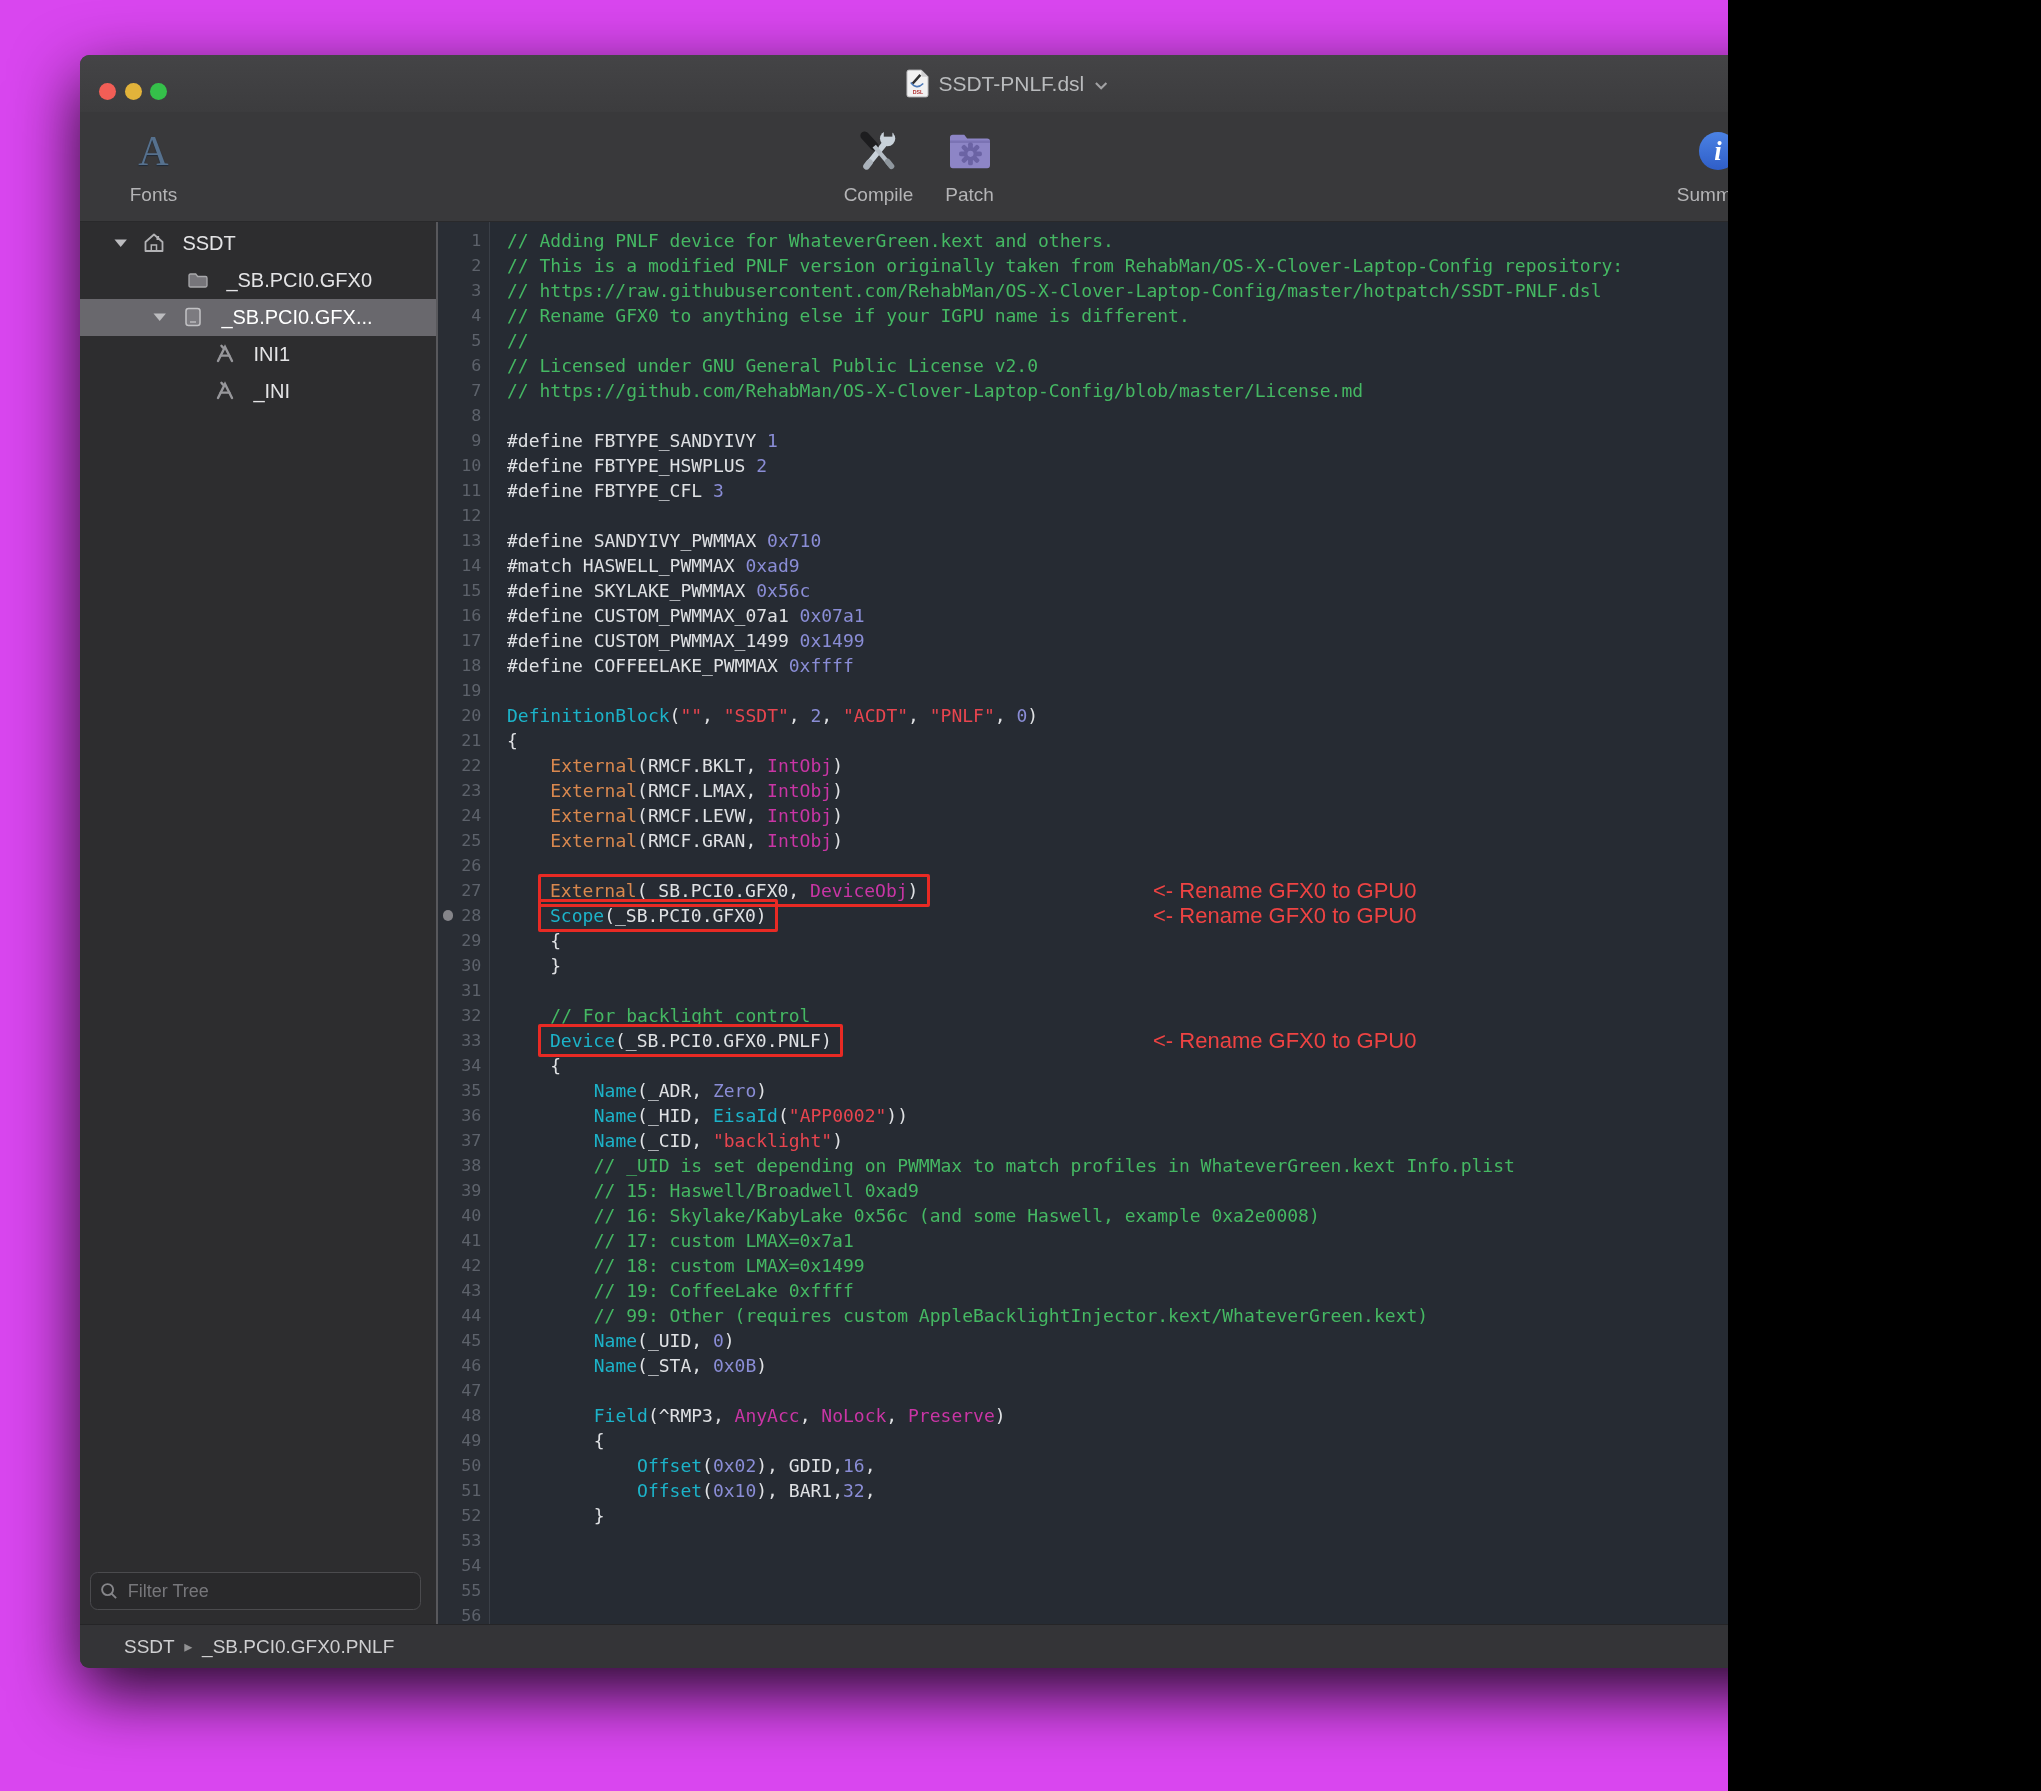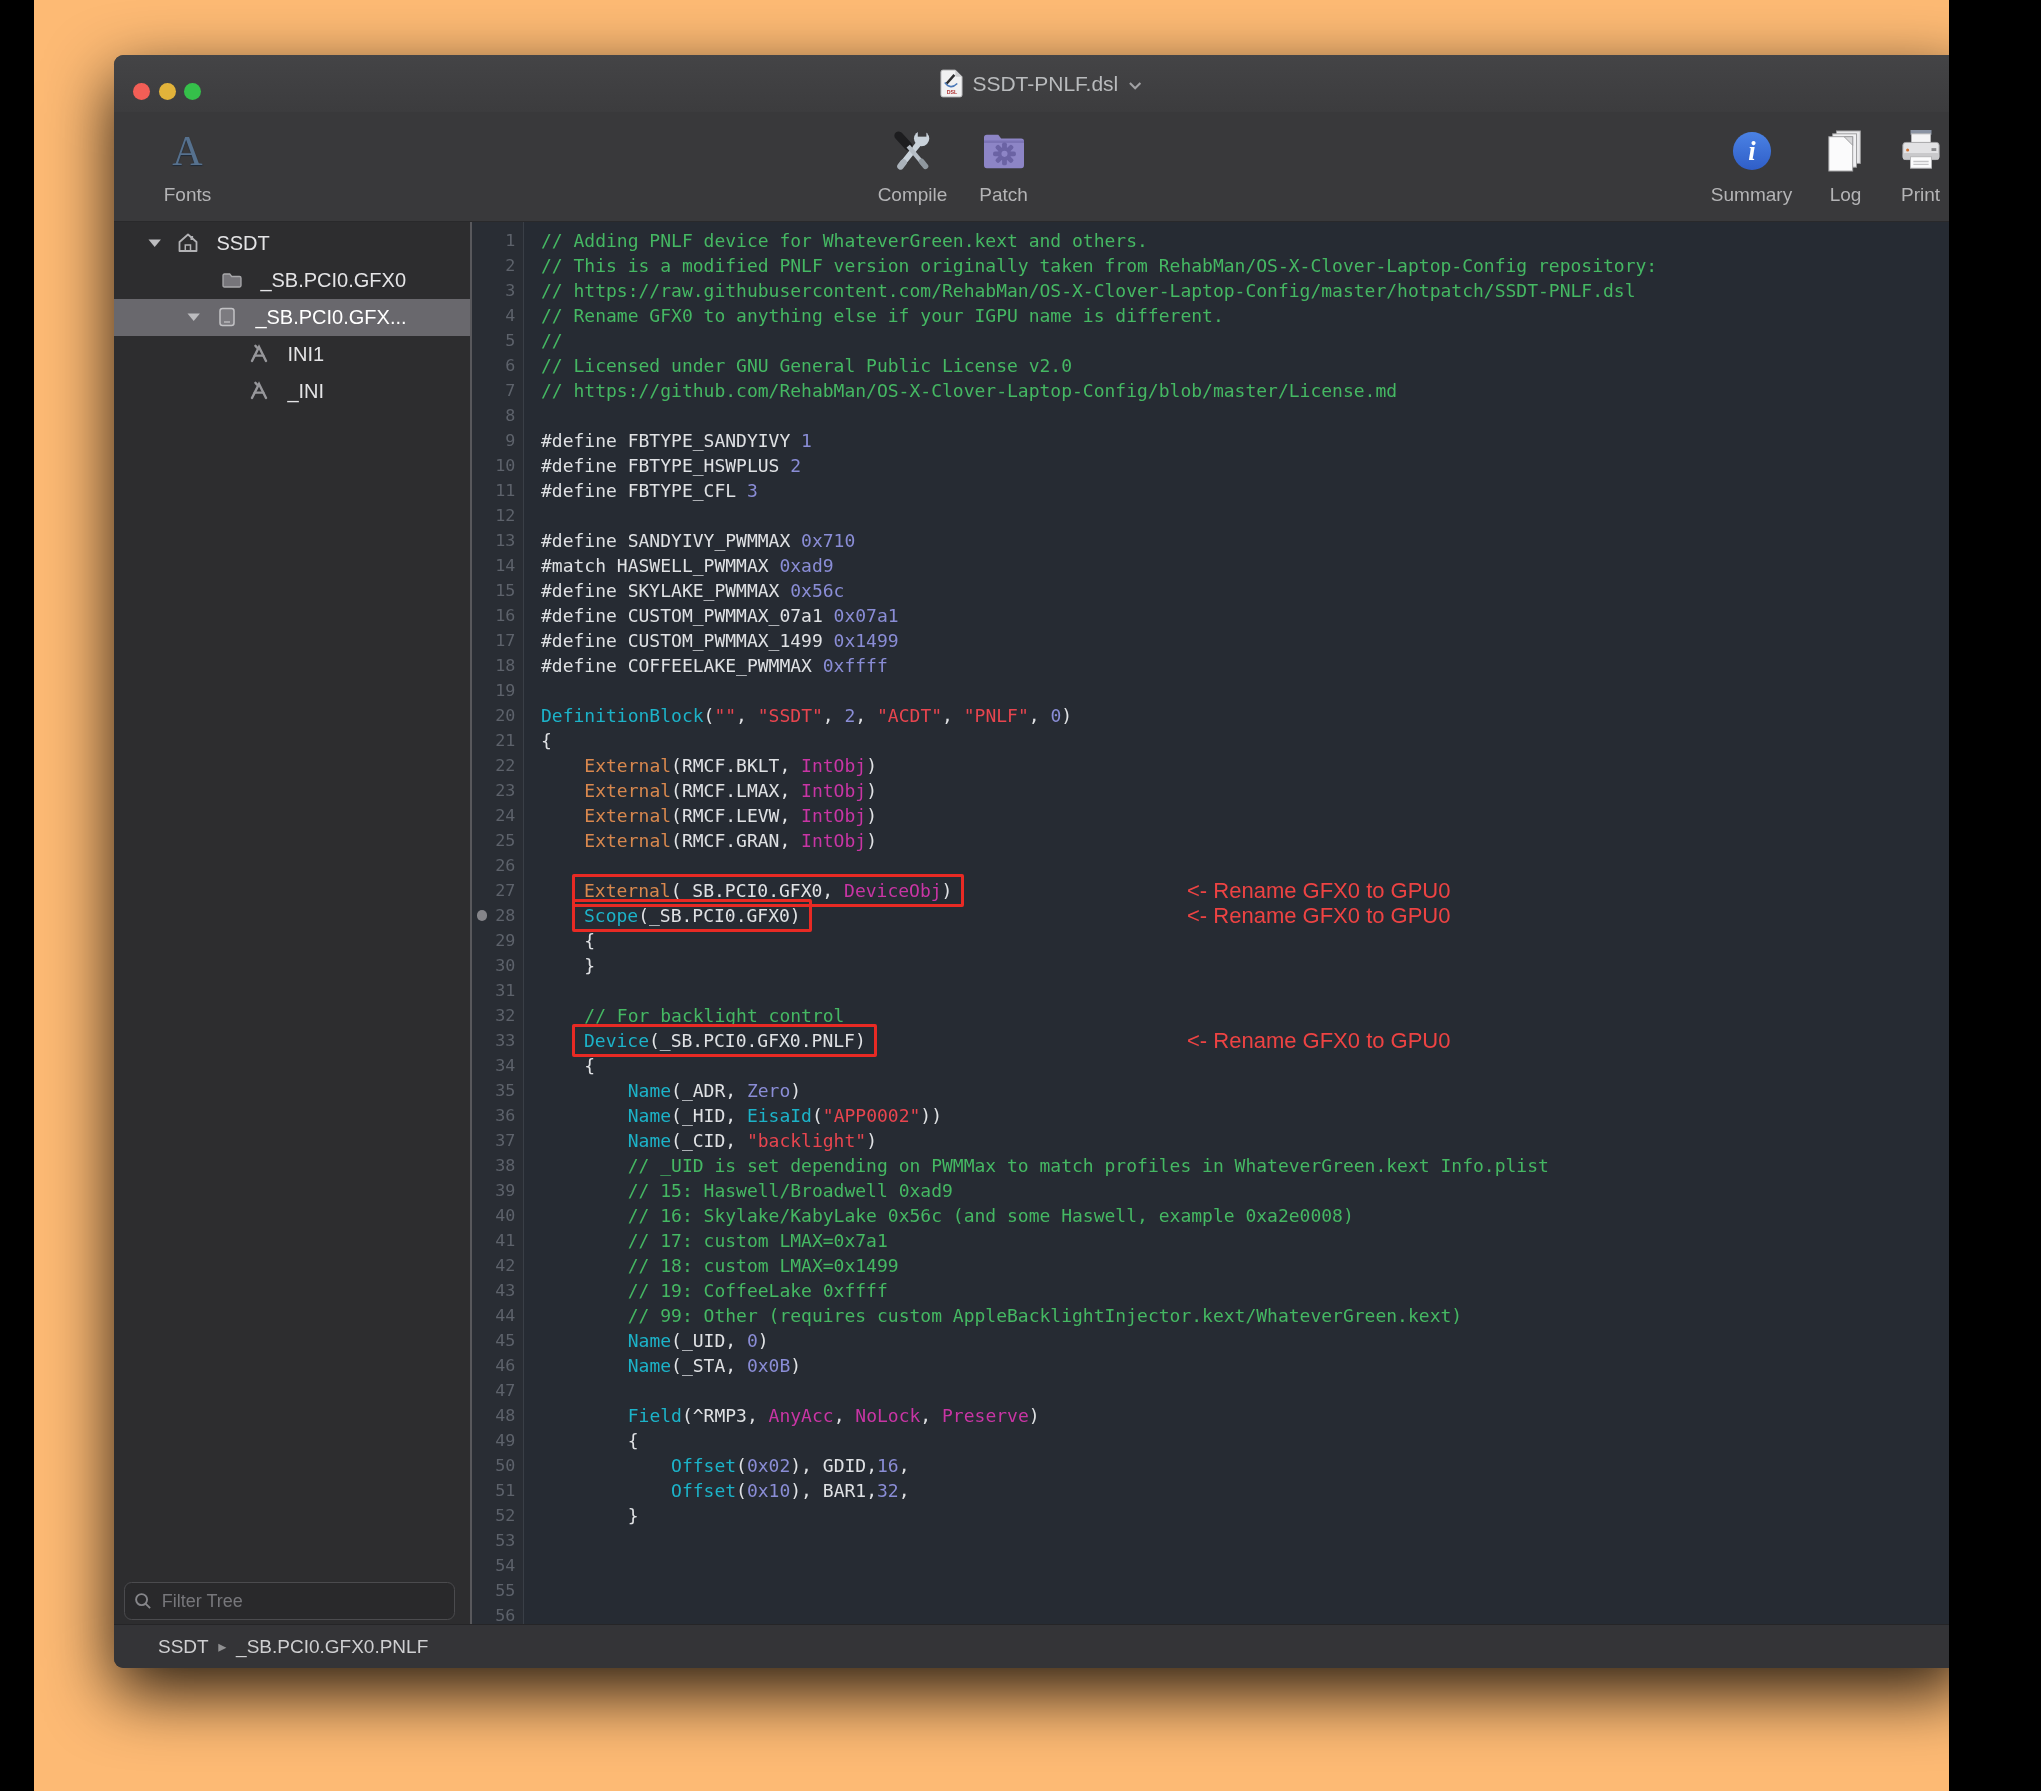"SSDT-PNLF.dsl" .stage { background: #fdba74 -> #d946ef; margin-left: 34px -> none; width: 1915px -> 1728px }
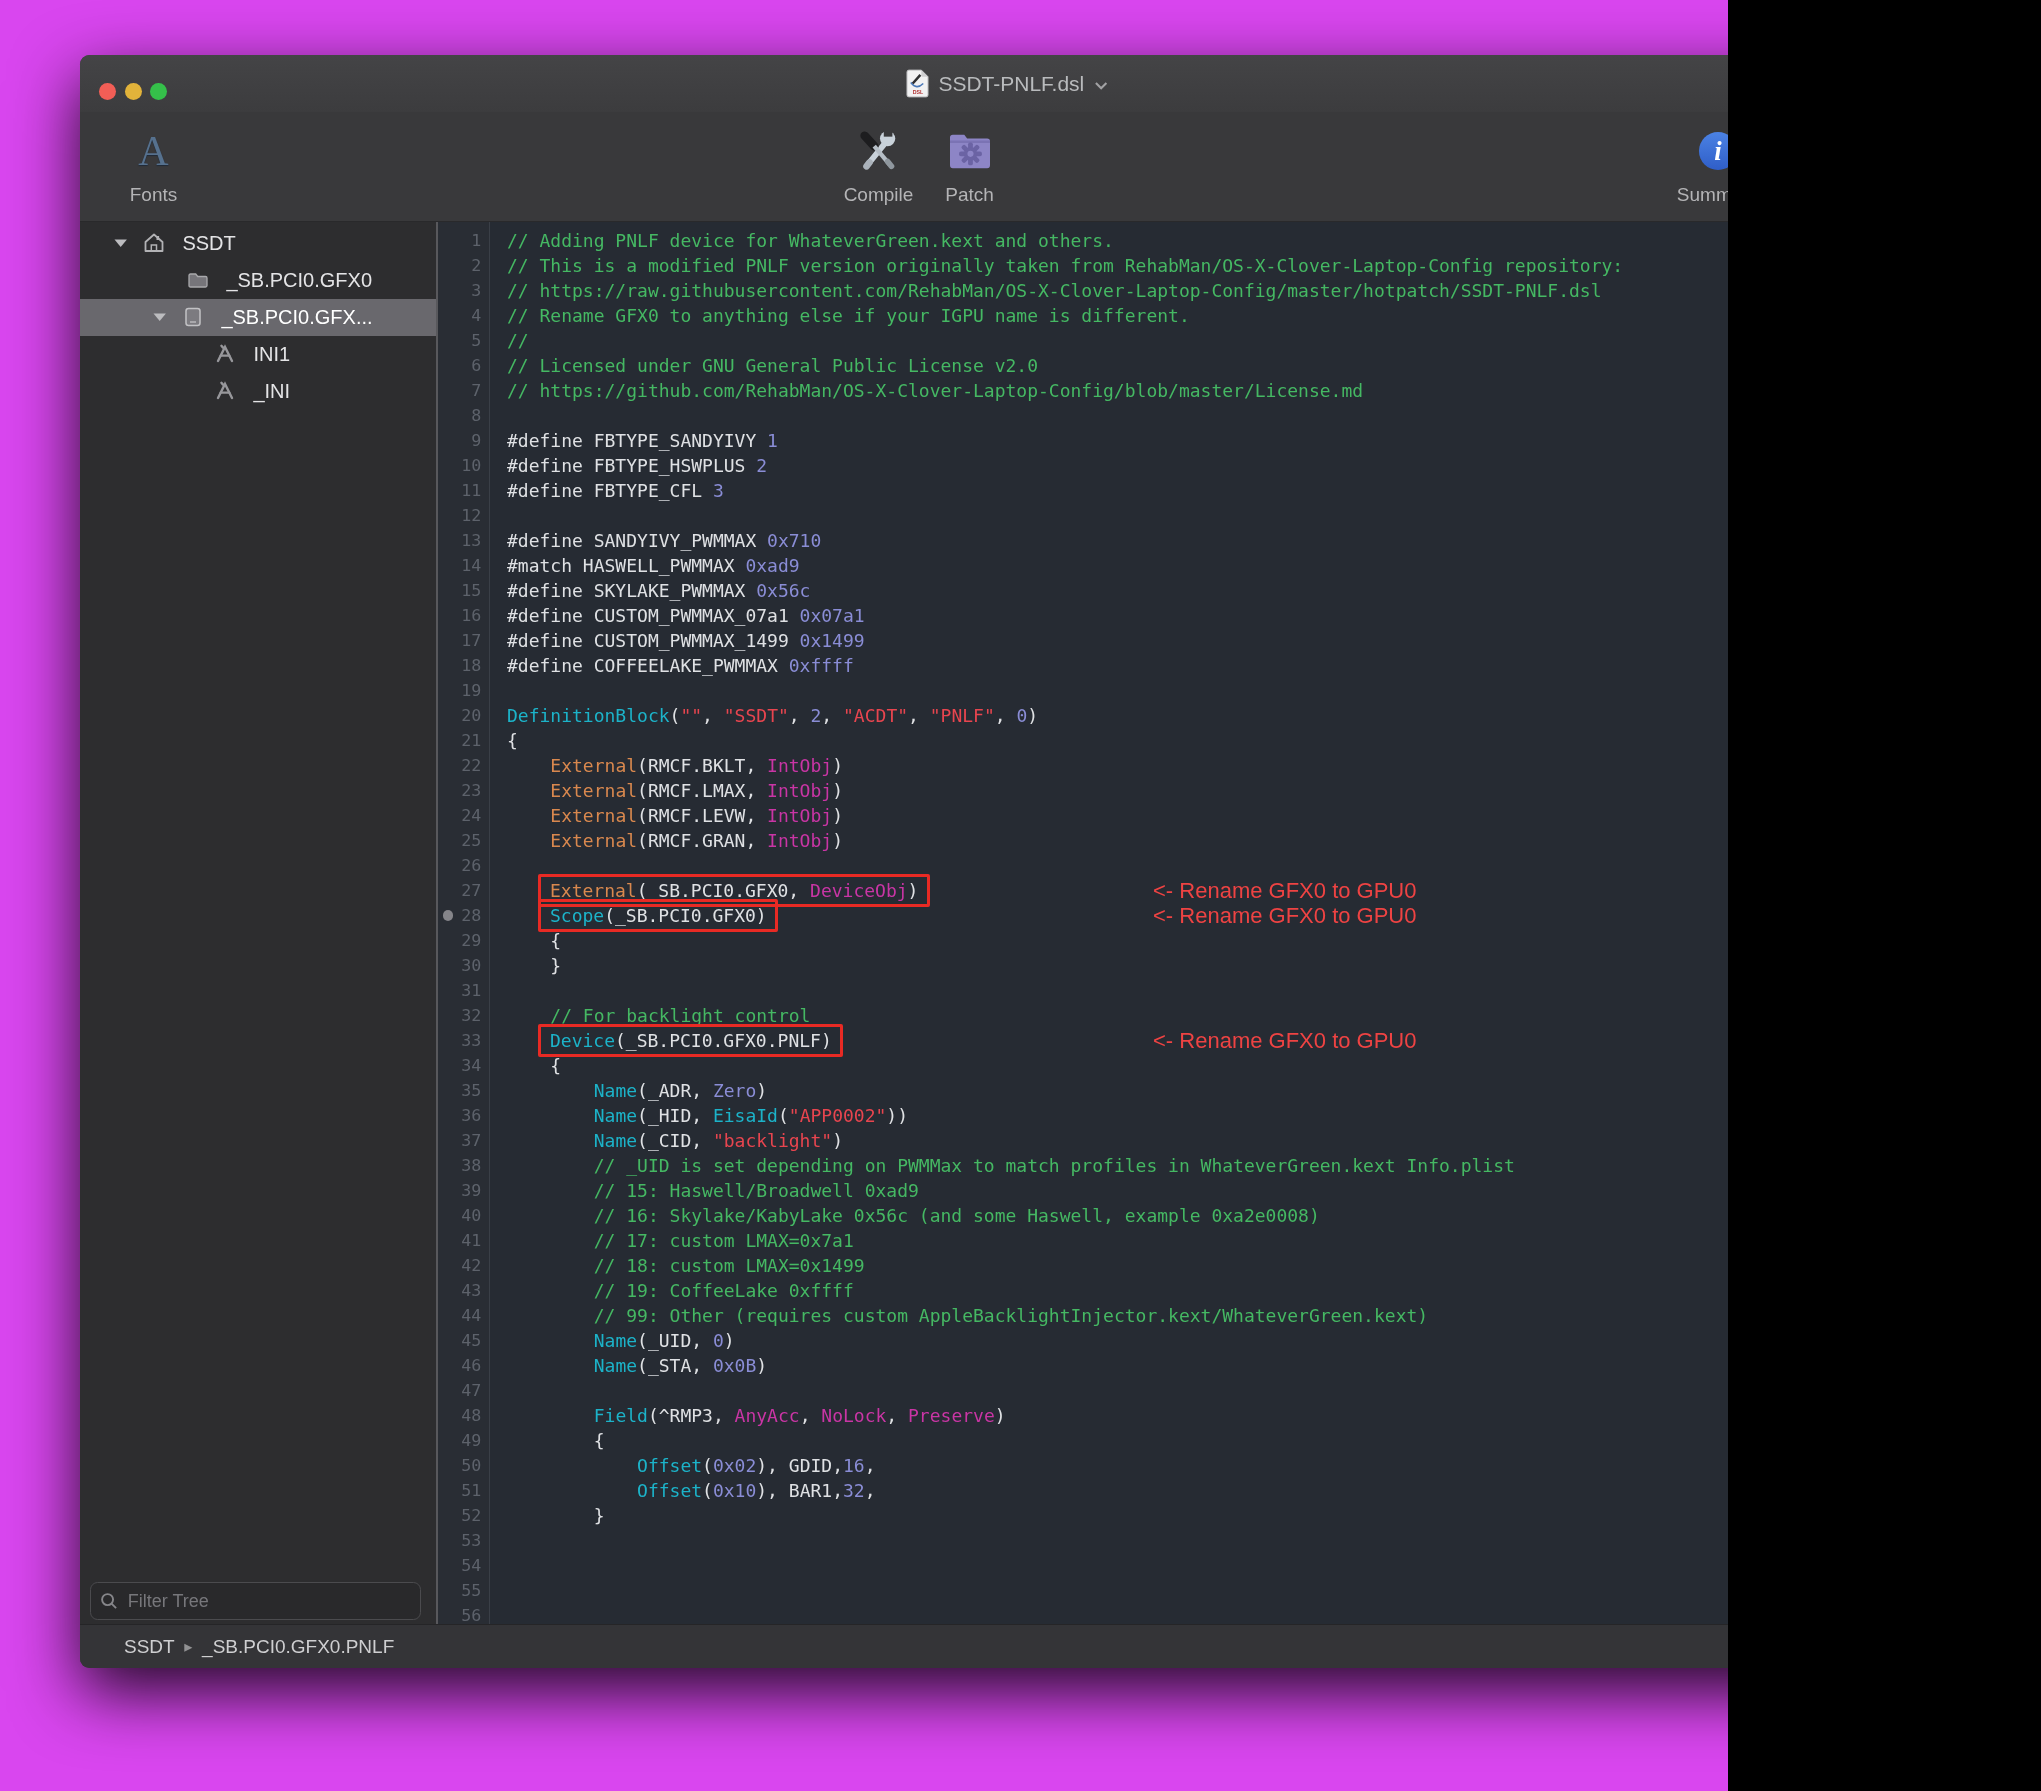"Filter Tree" .filter { bottom: 5px -> 15px }
